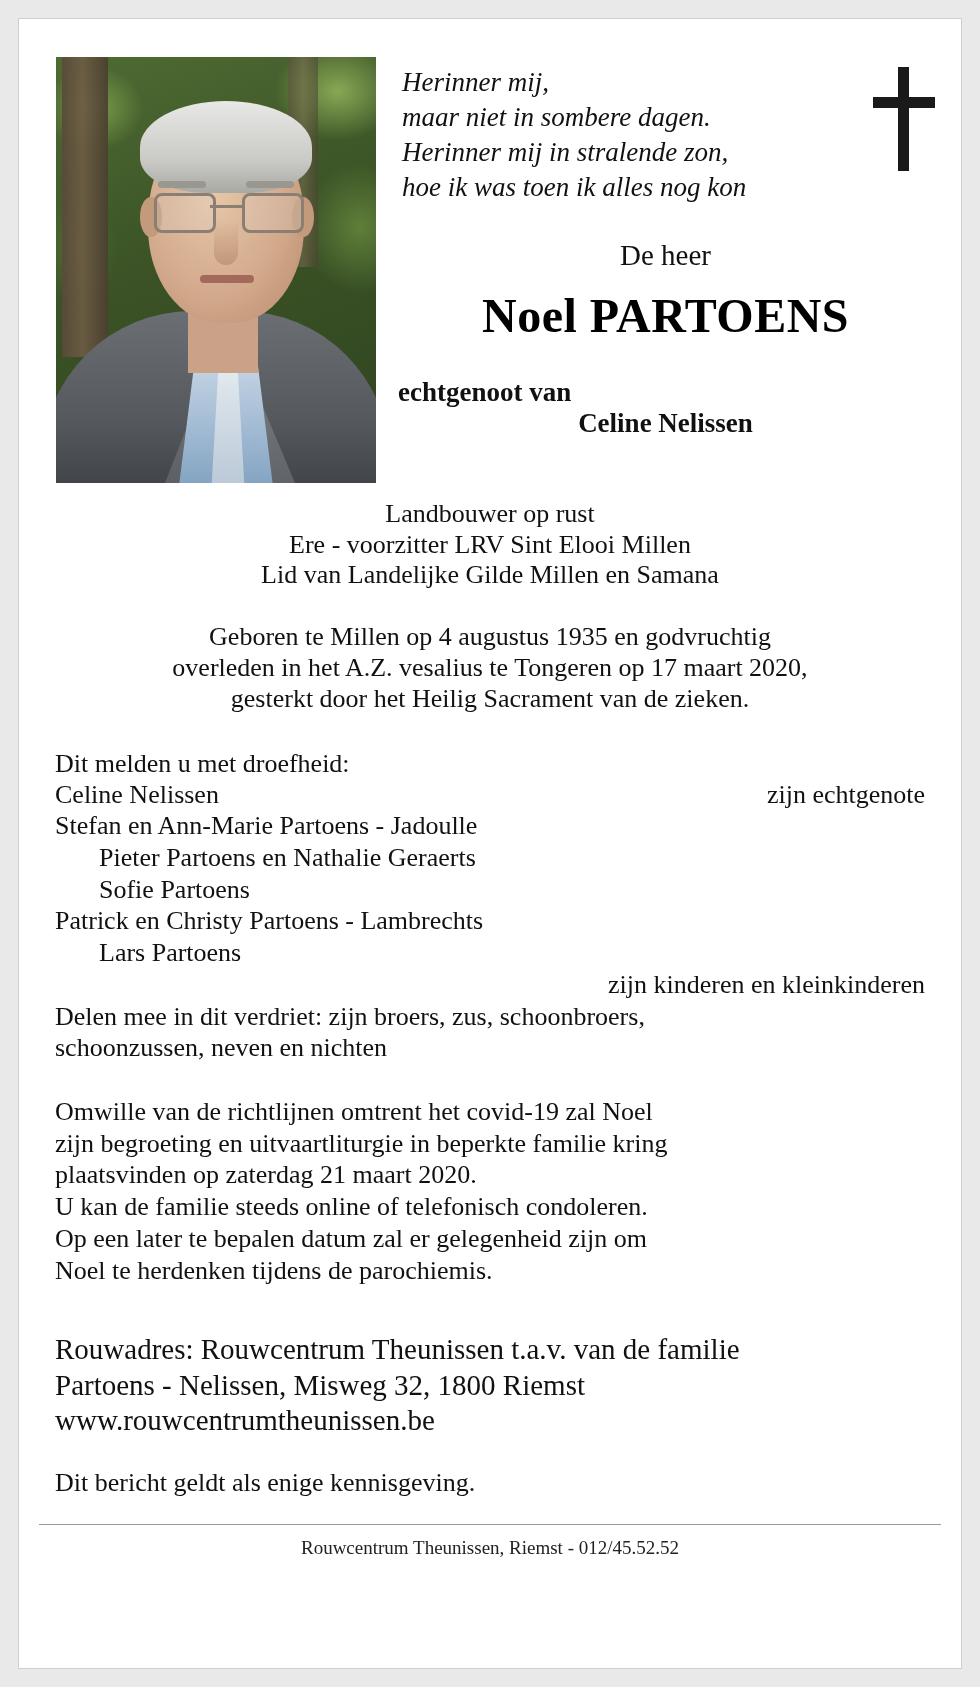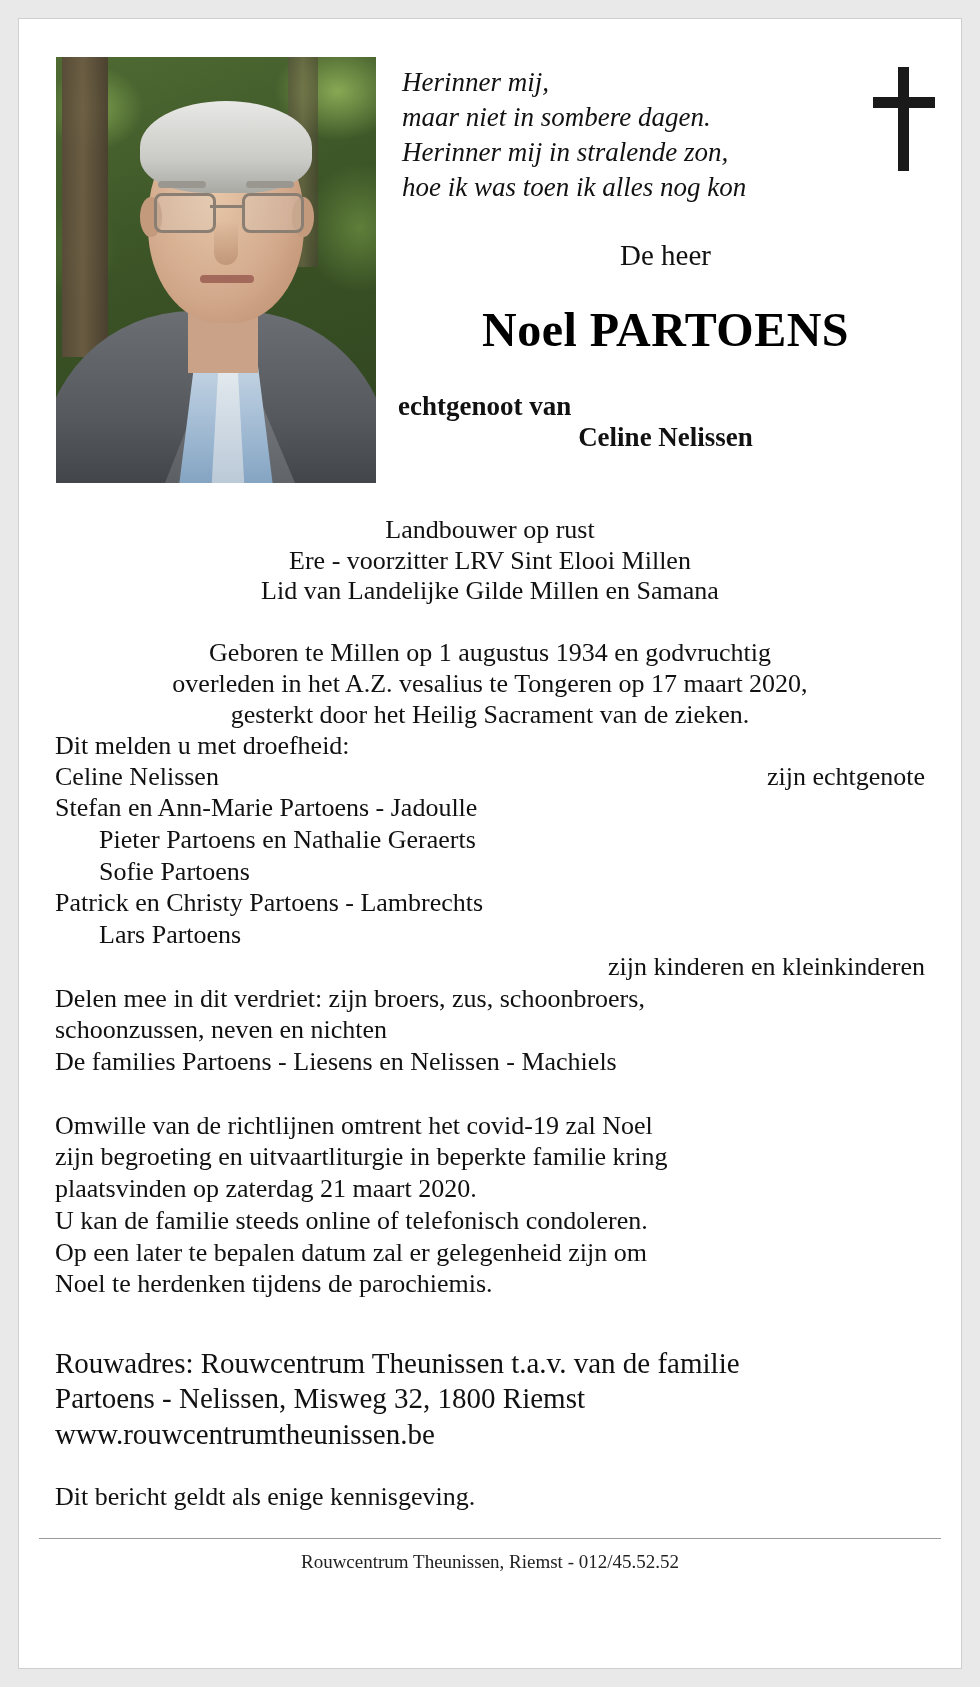"Noel PARTOENS" .fullname { margin-top: 30px -> 16px }
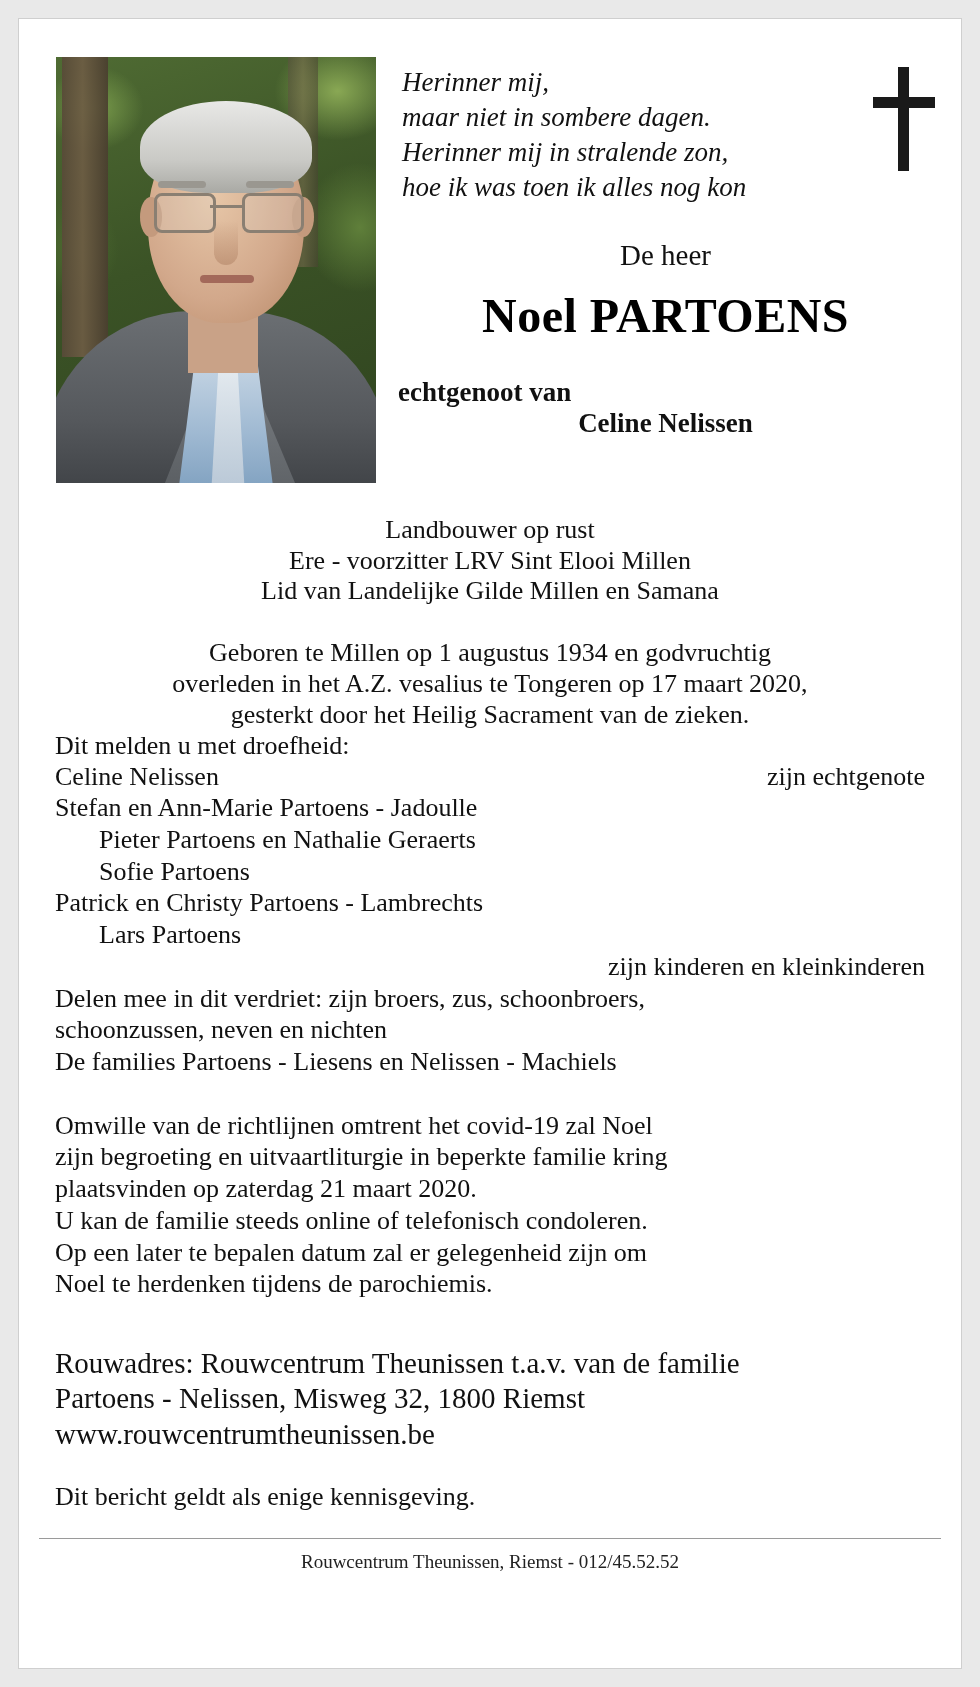"Landbouwer op rust" .roles { margin-top: 32px -> 16px }
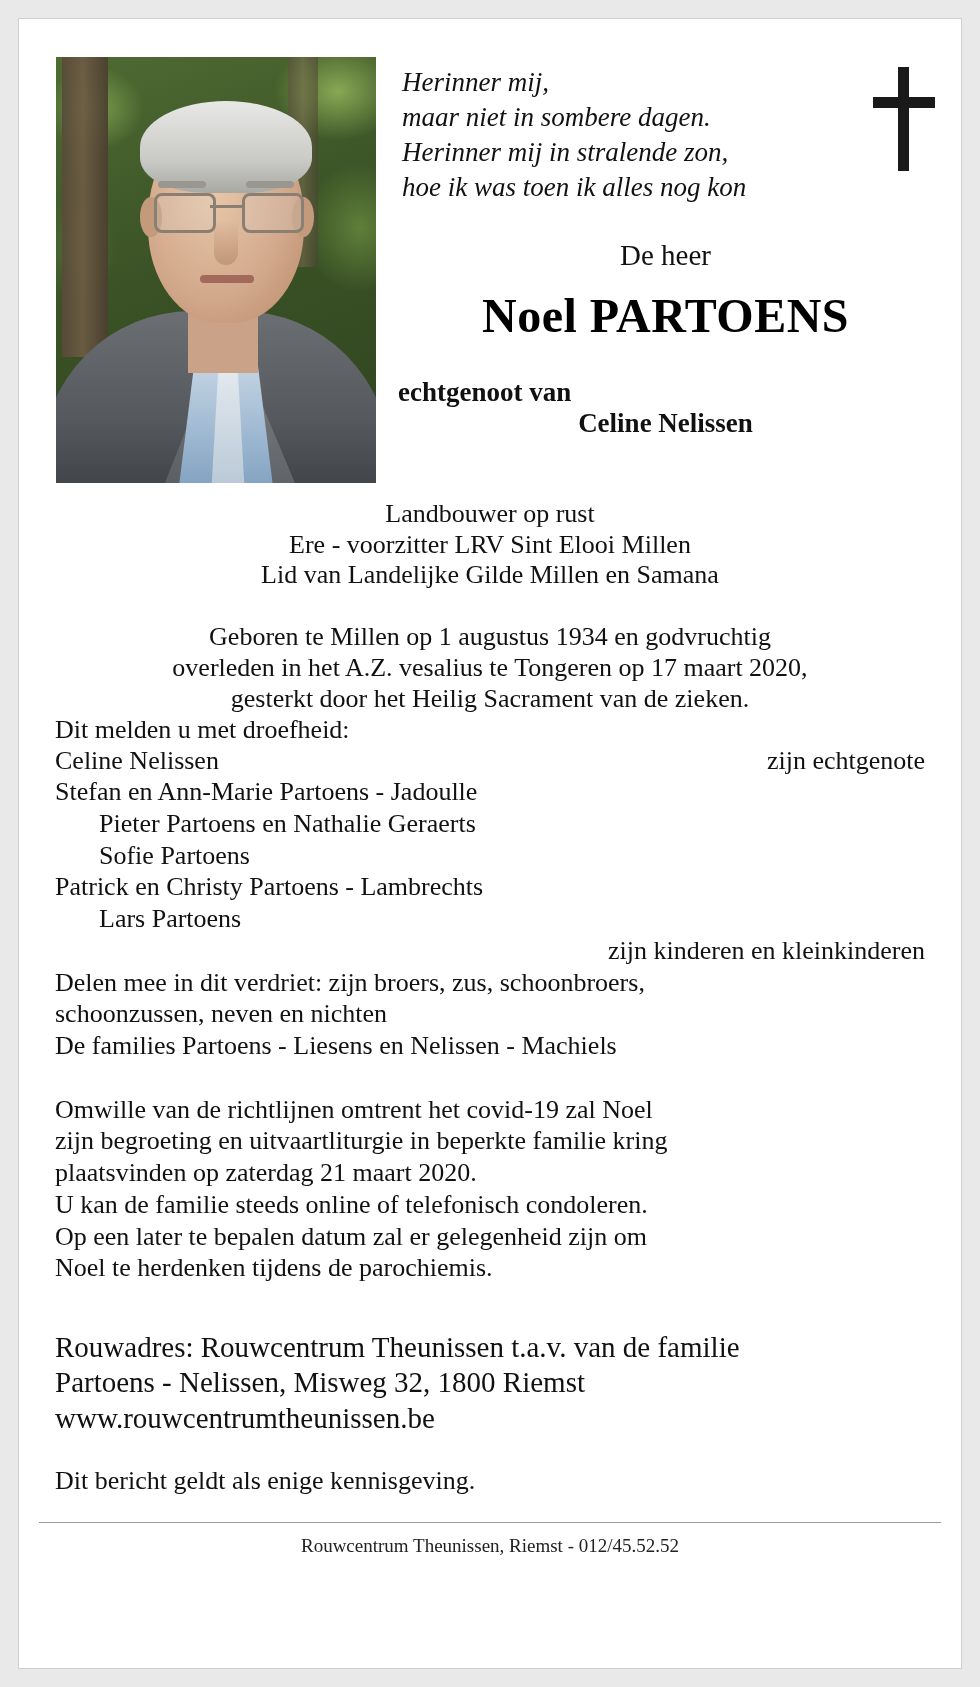"Geboren te Millen op 1" div { text: 1 augustus 1934 -> 4 augustus 1935 }
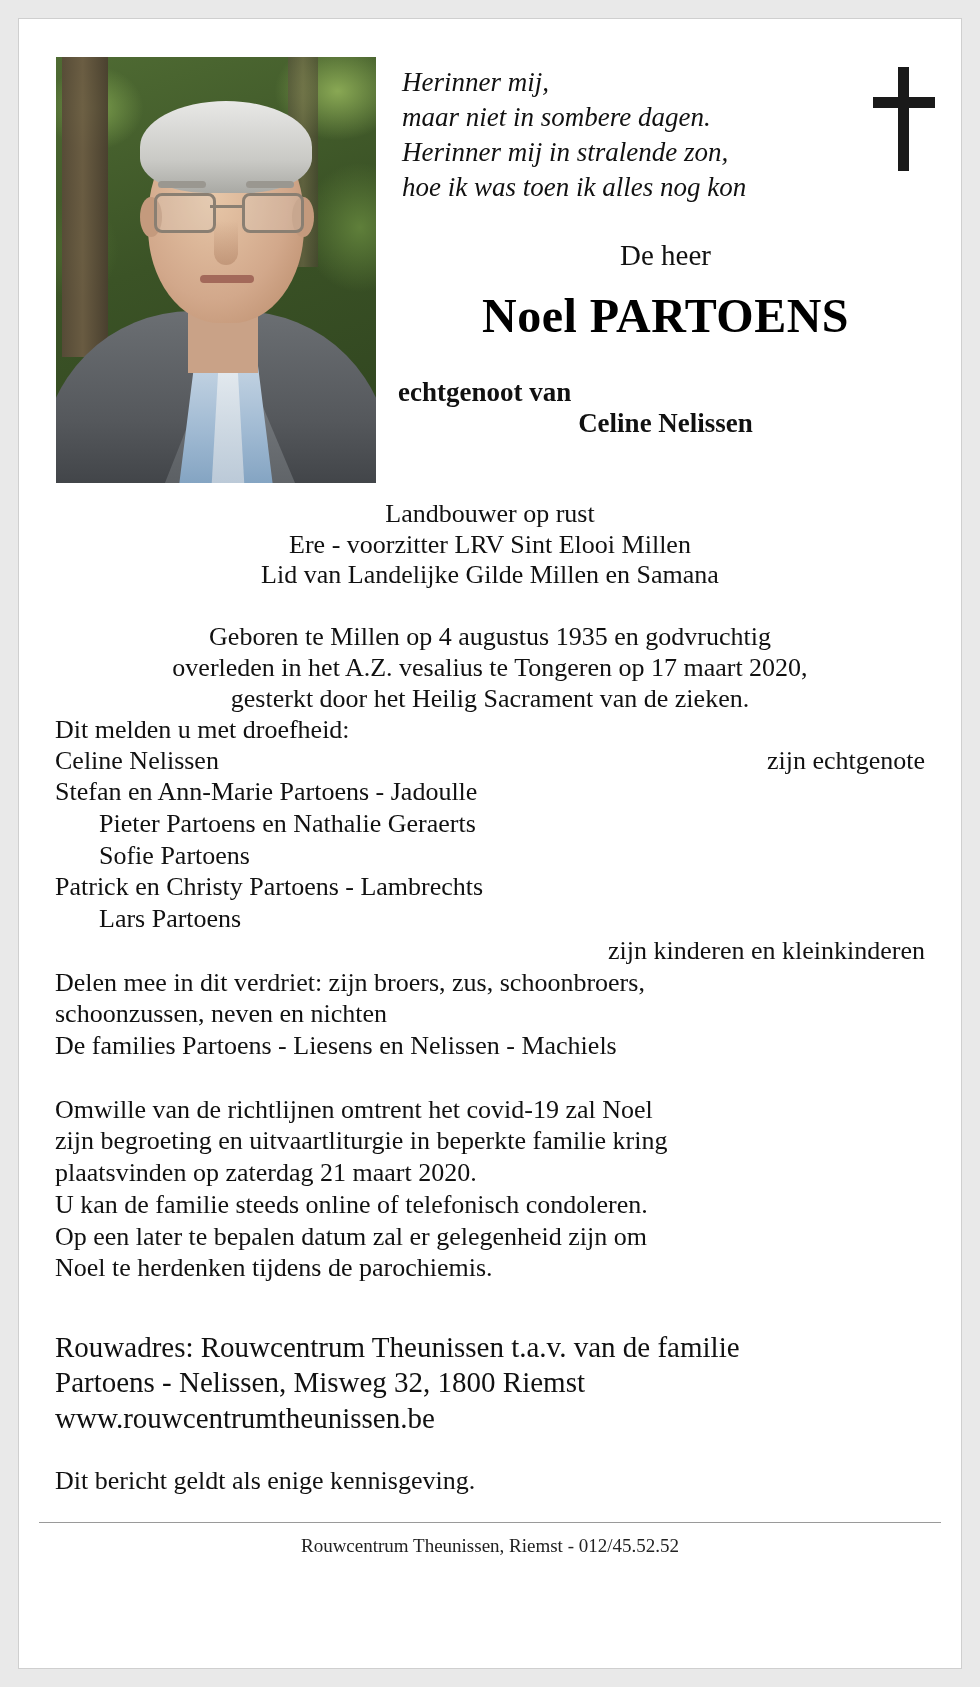"Dit melden u met droefheid:" .announce-intro { margin-top: none -> 34px }
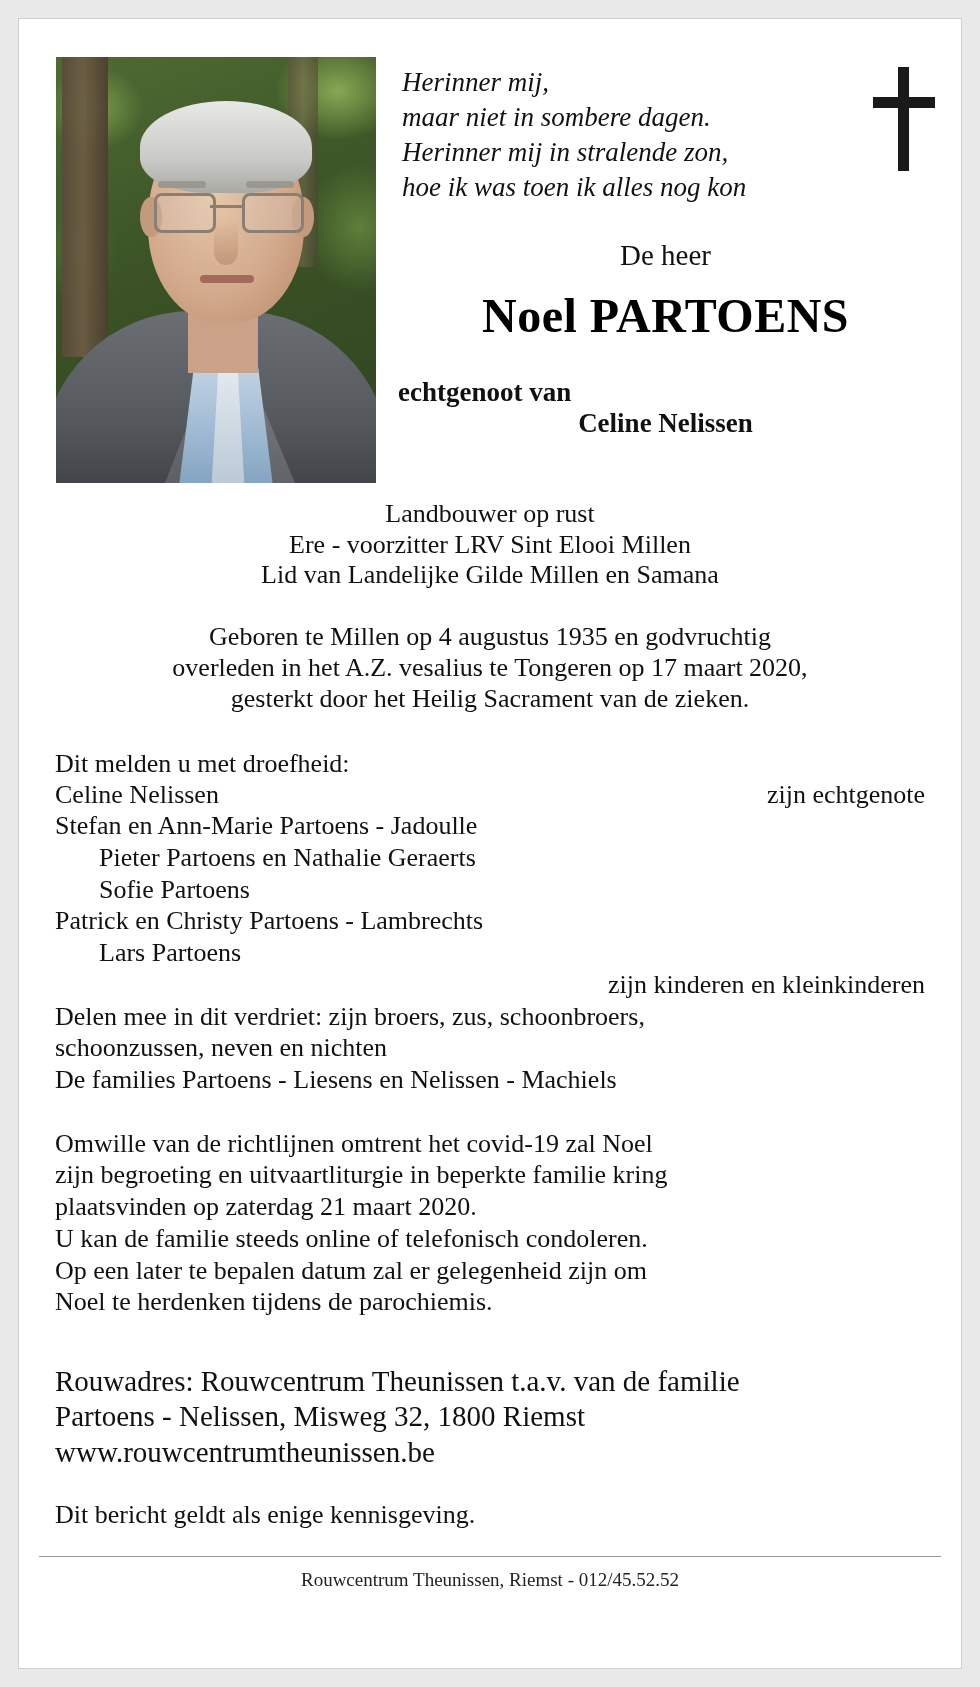"De families Partoens - Liesens" div.plain { html: <div>De families Partoens - Liesens en Nelissen - Machiels</div> -> none }
